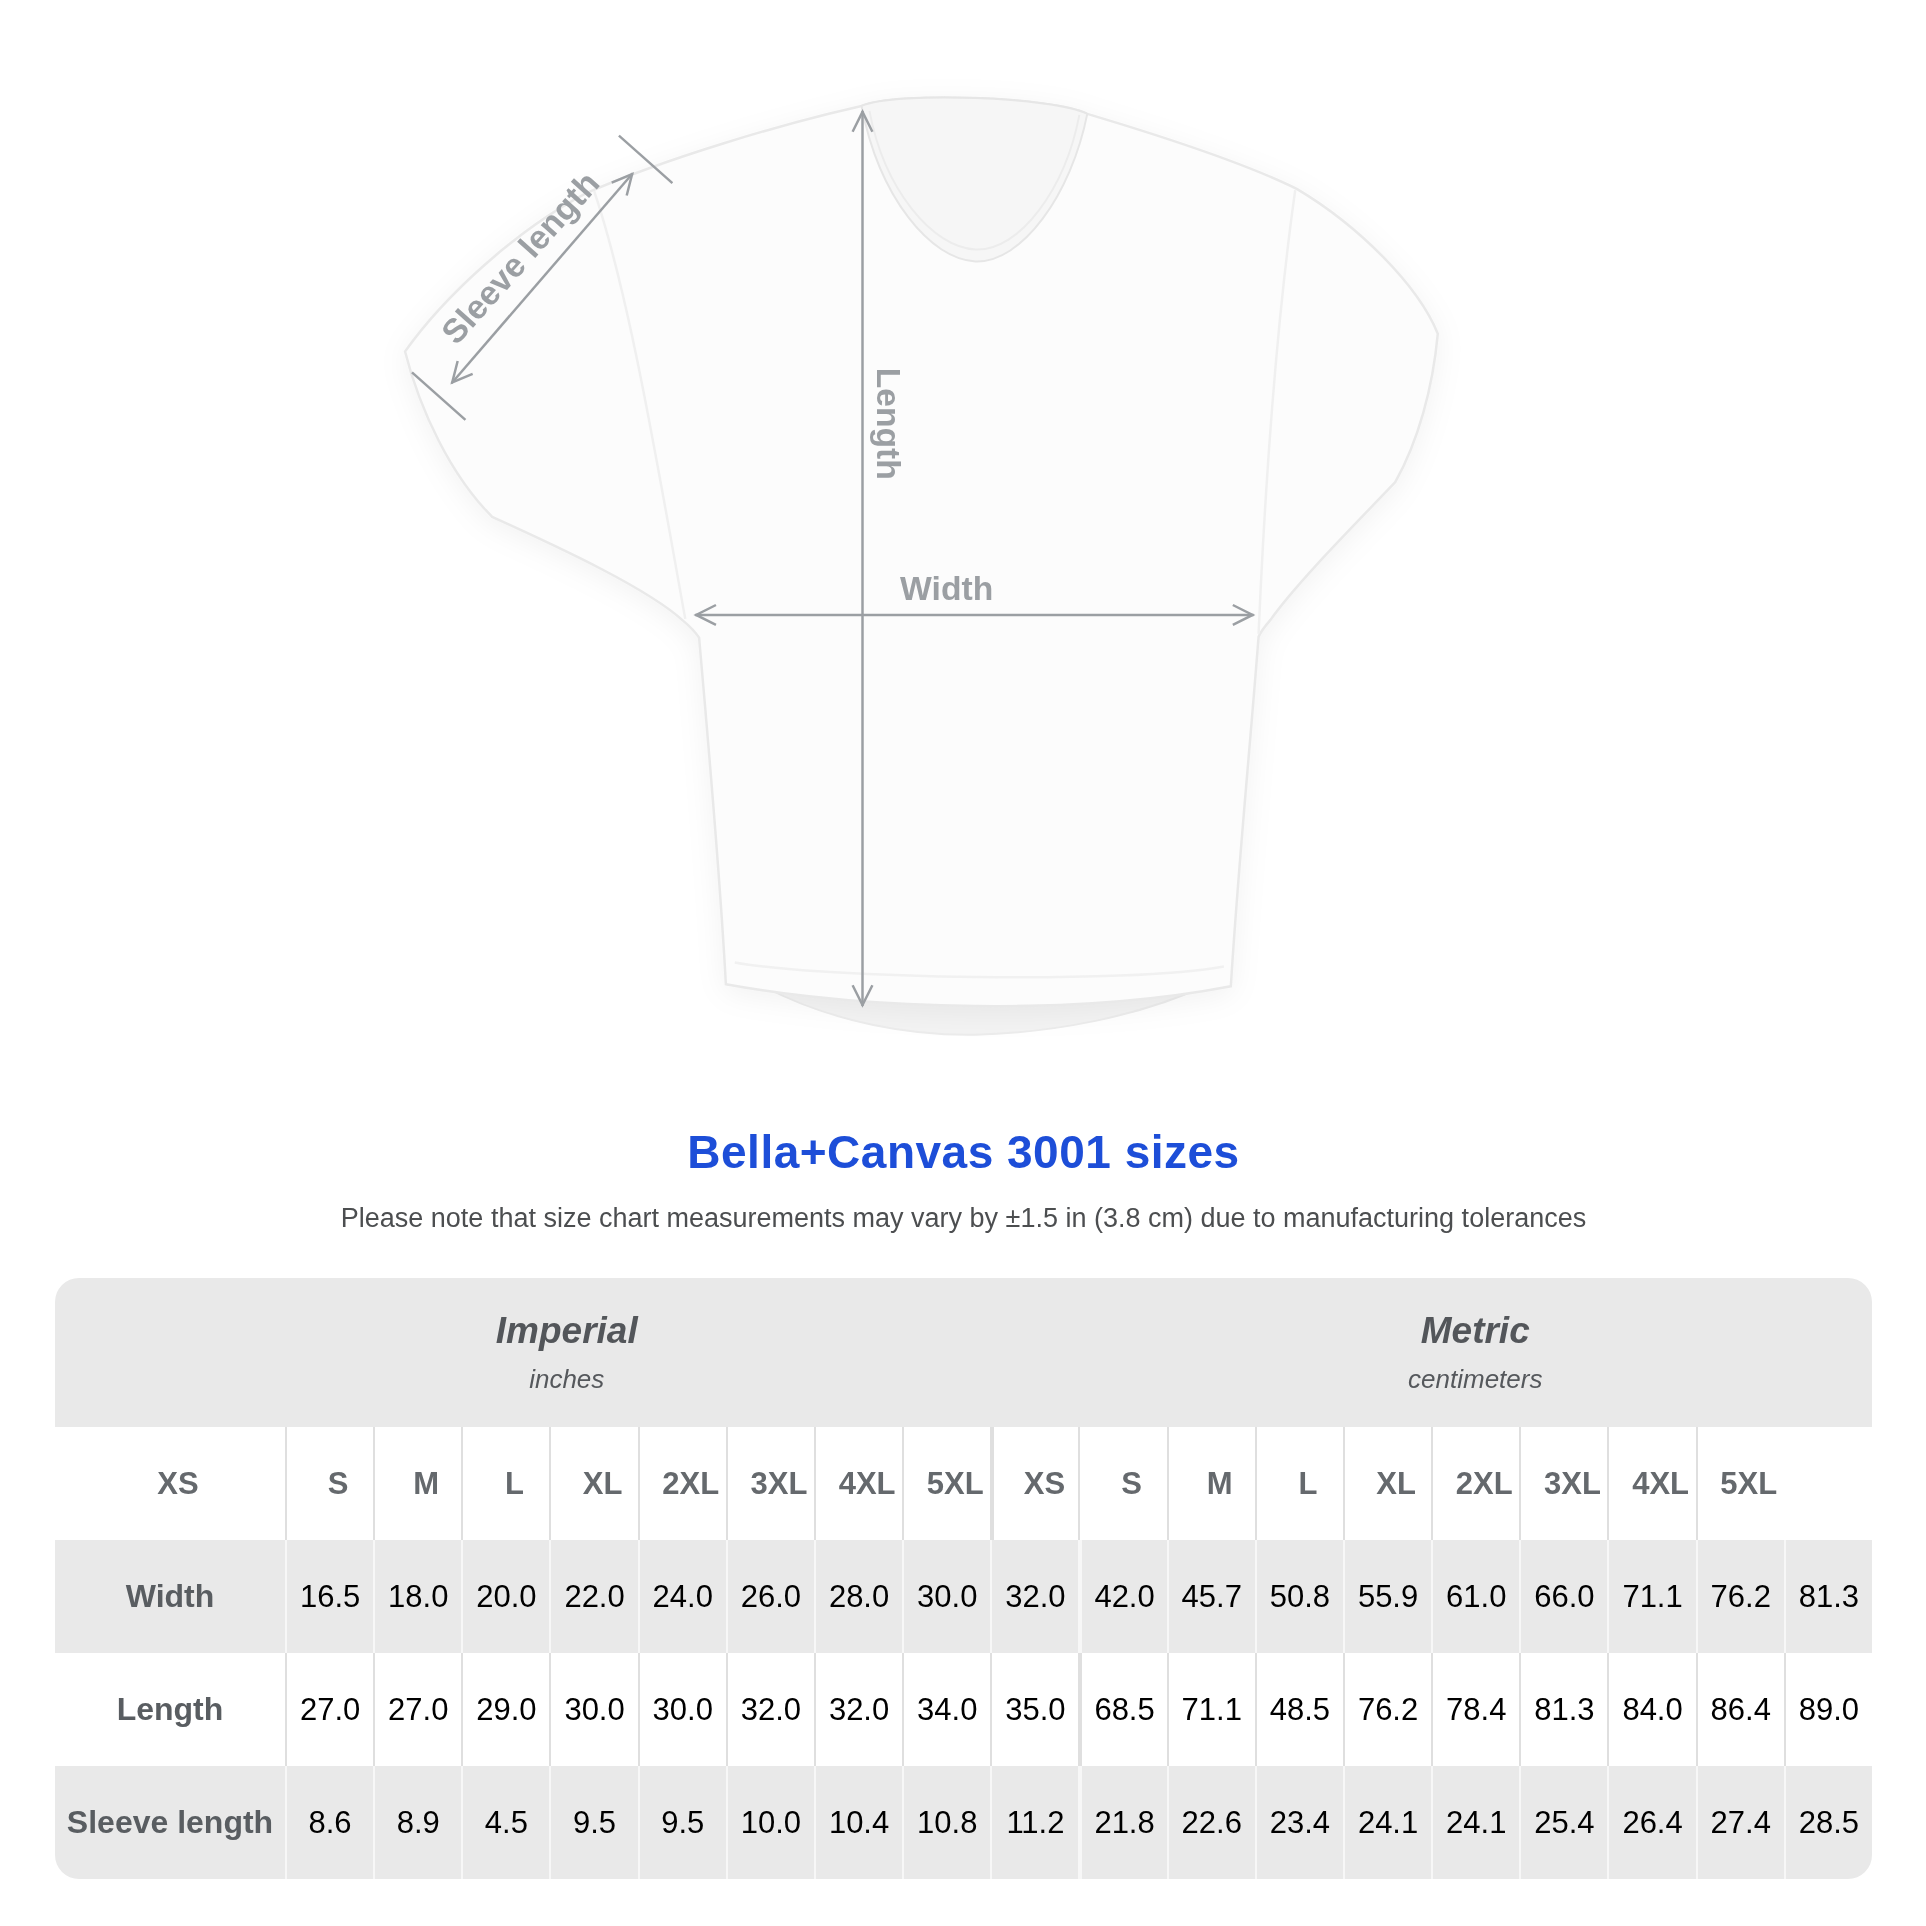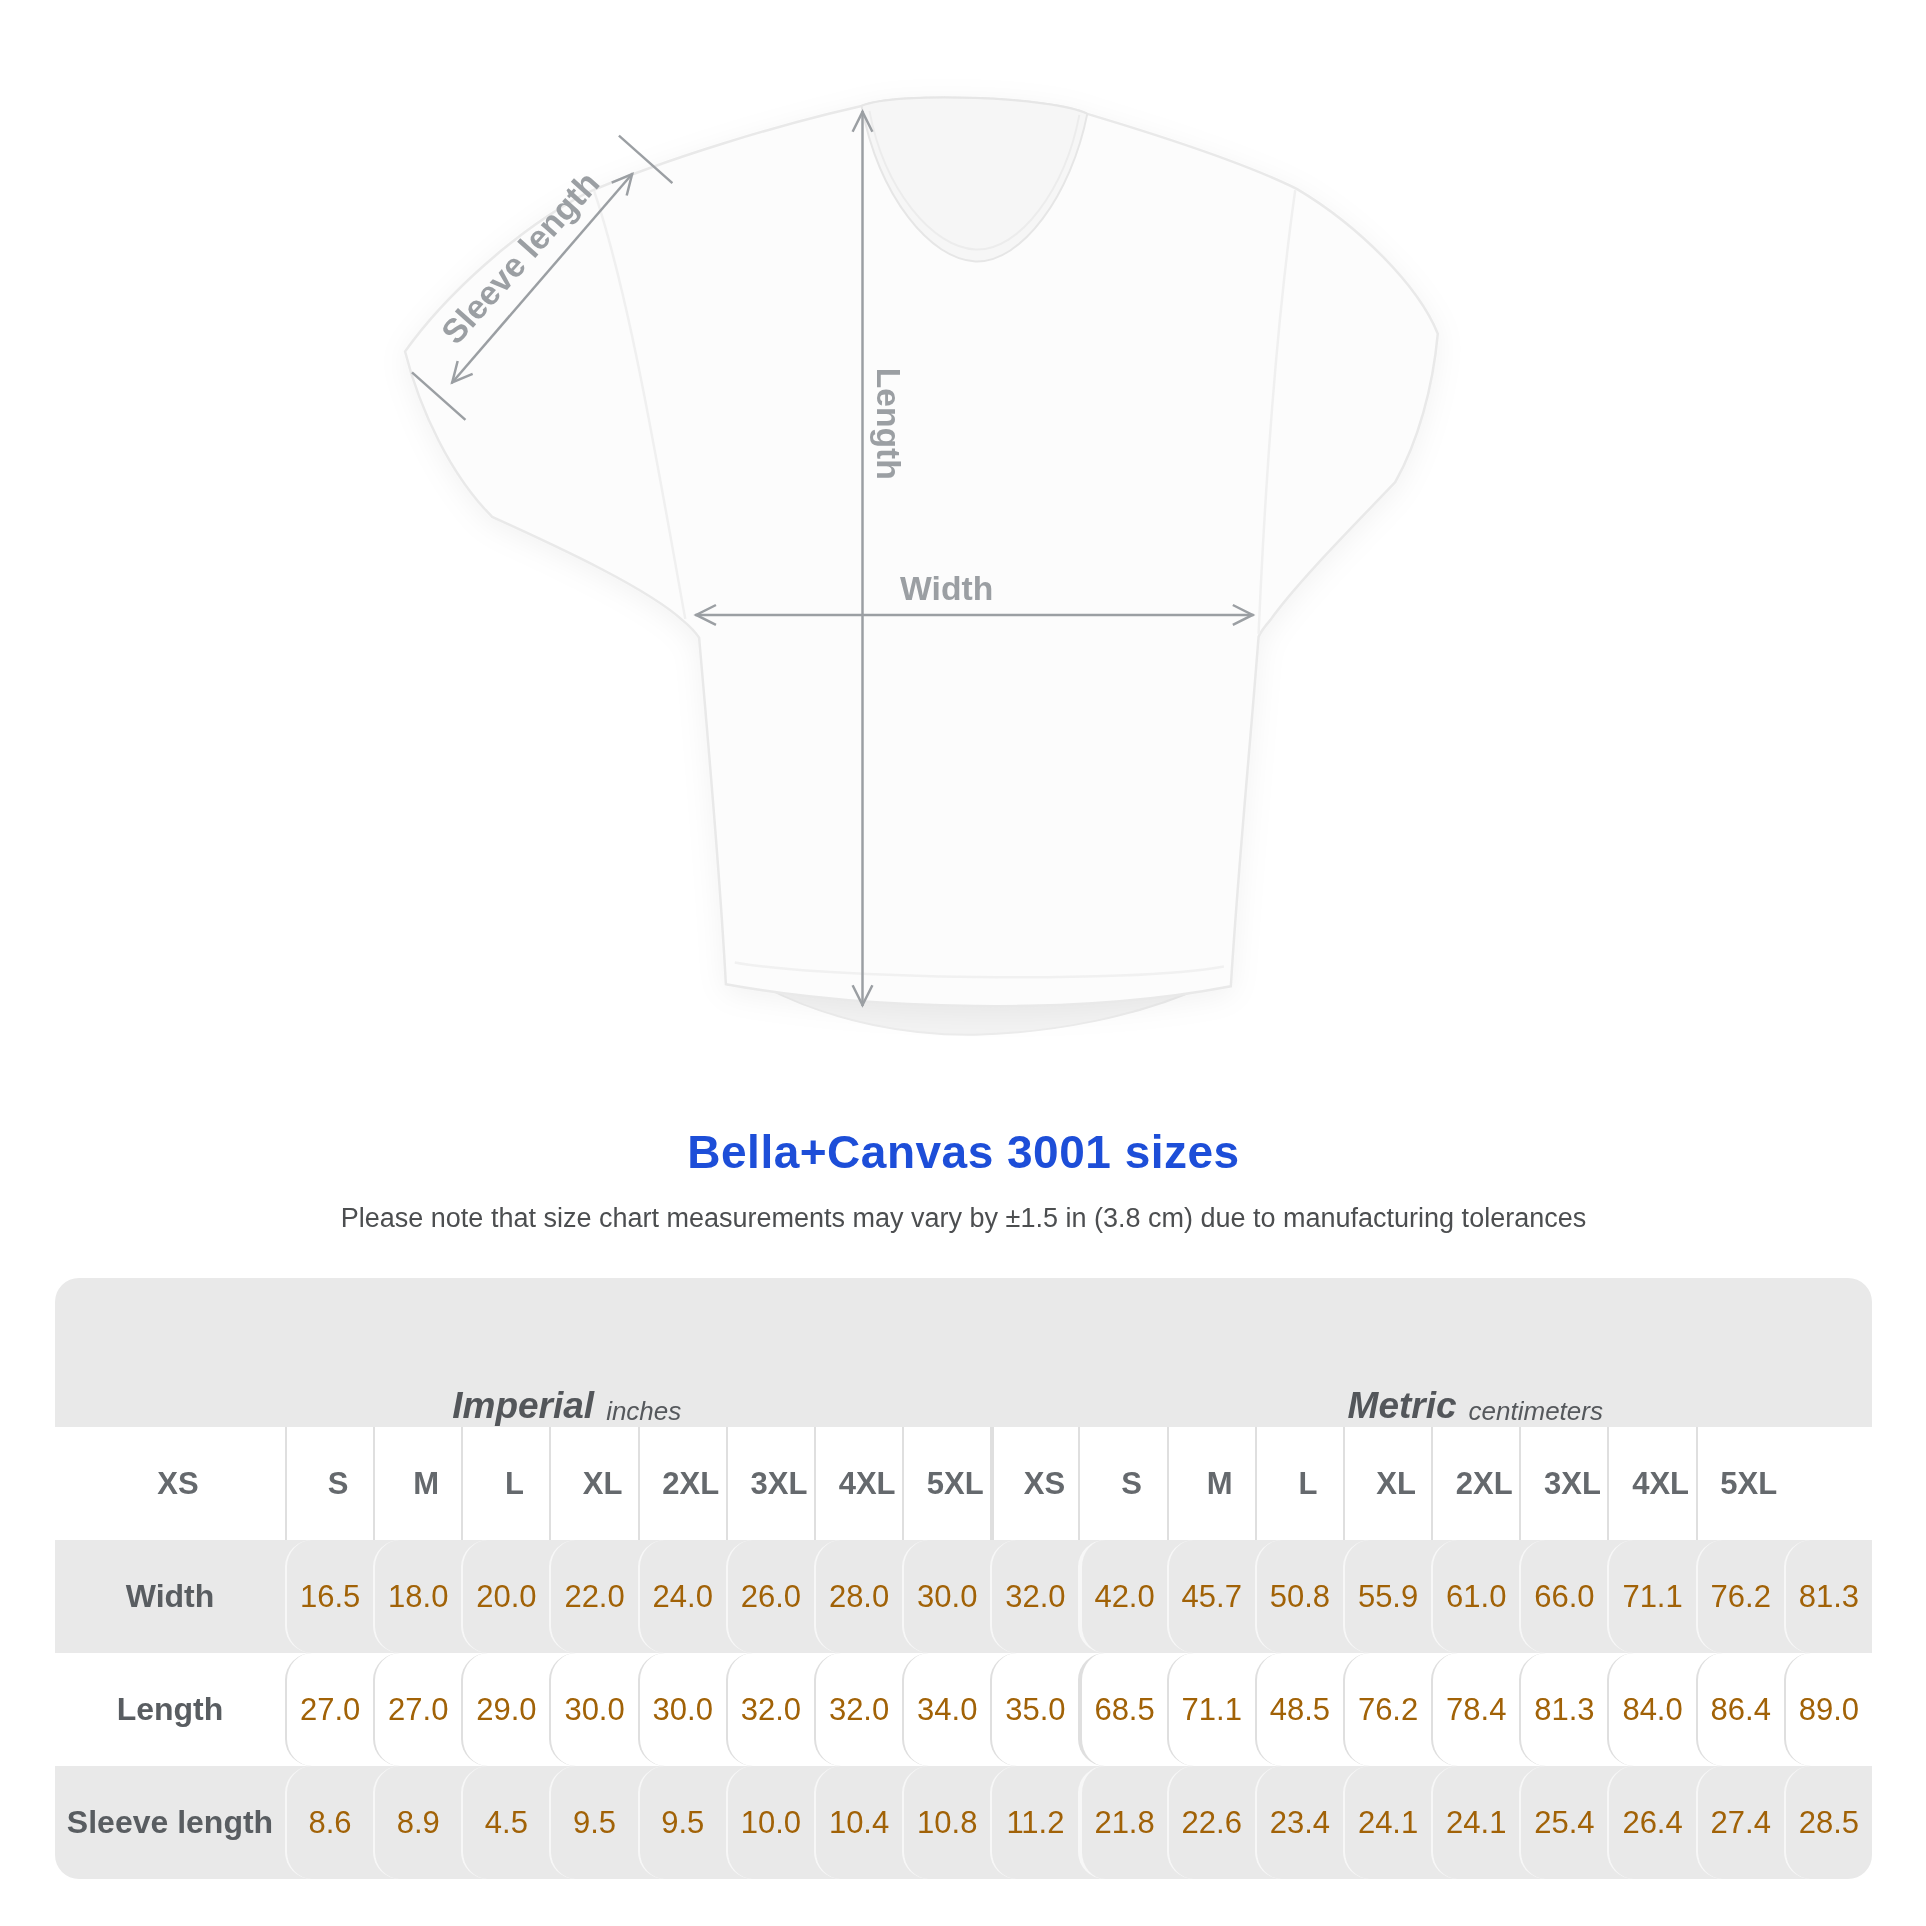"Imperial" .band-cell { align-items: flex-end -> center; flex-direction: row -> column }
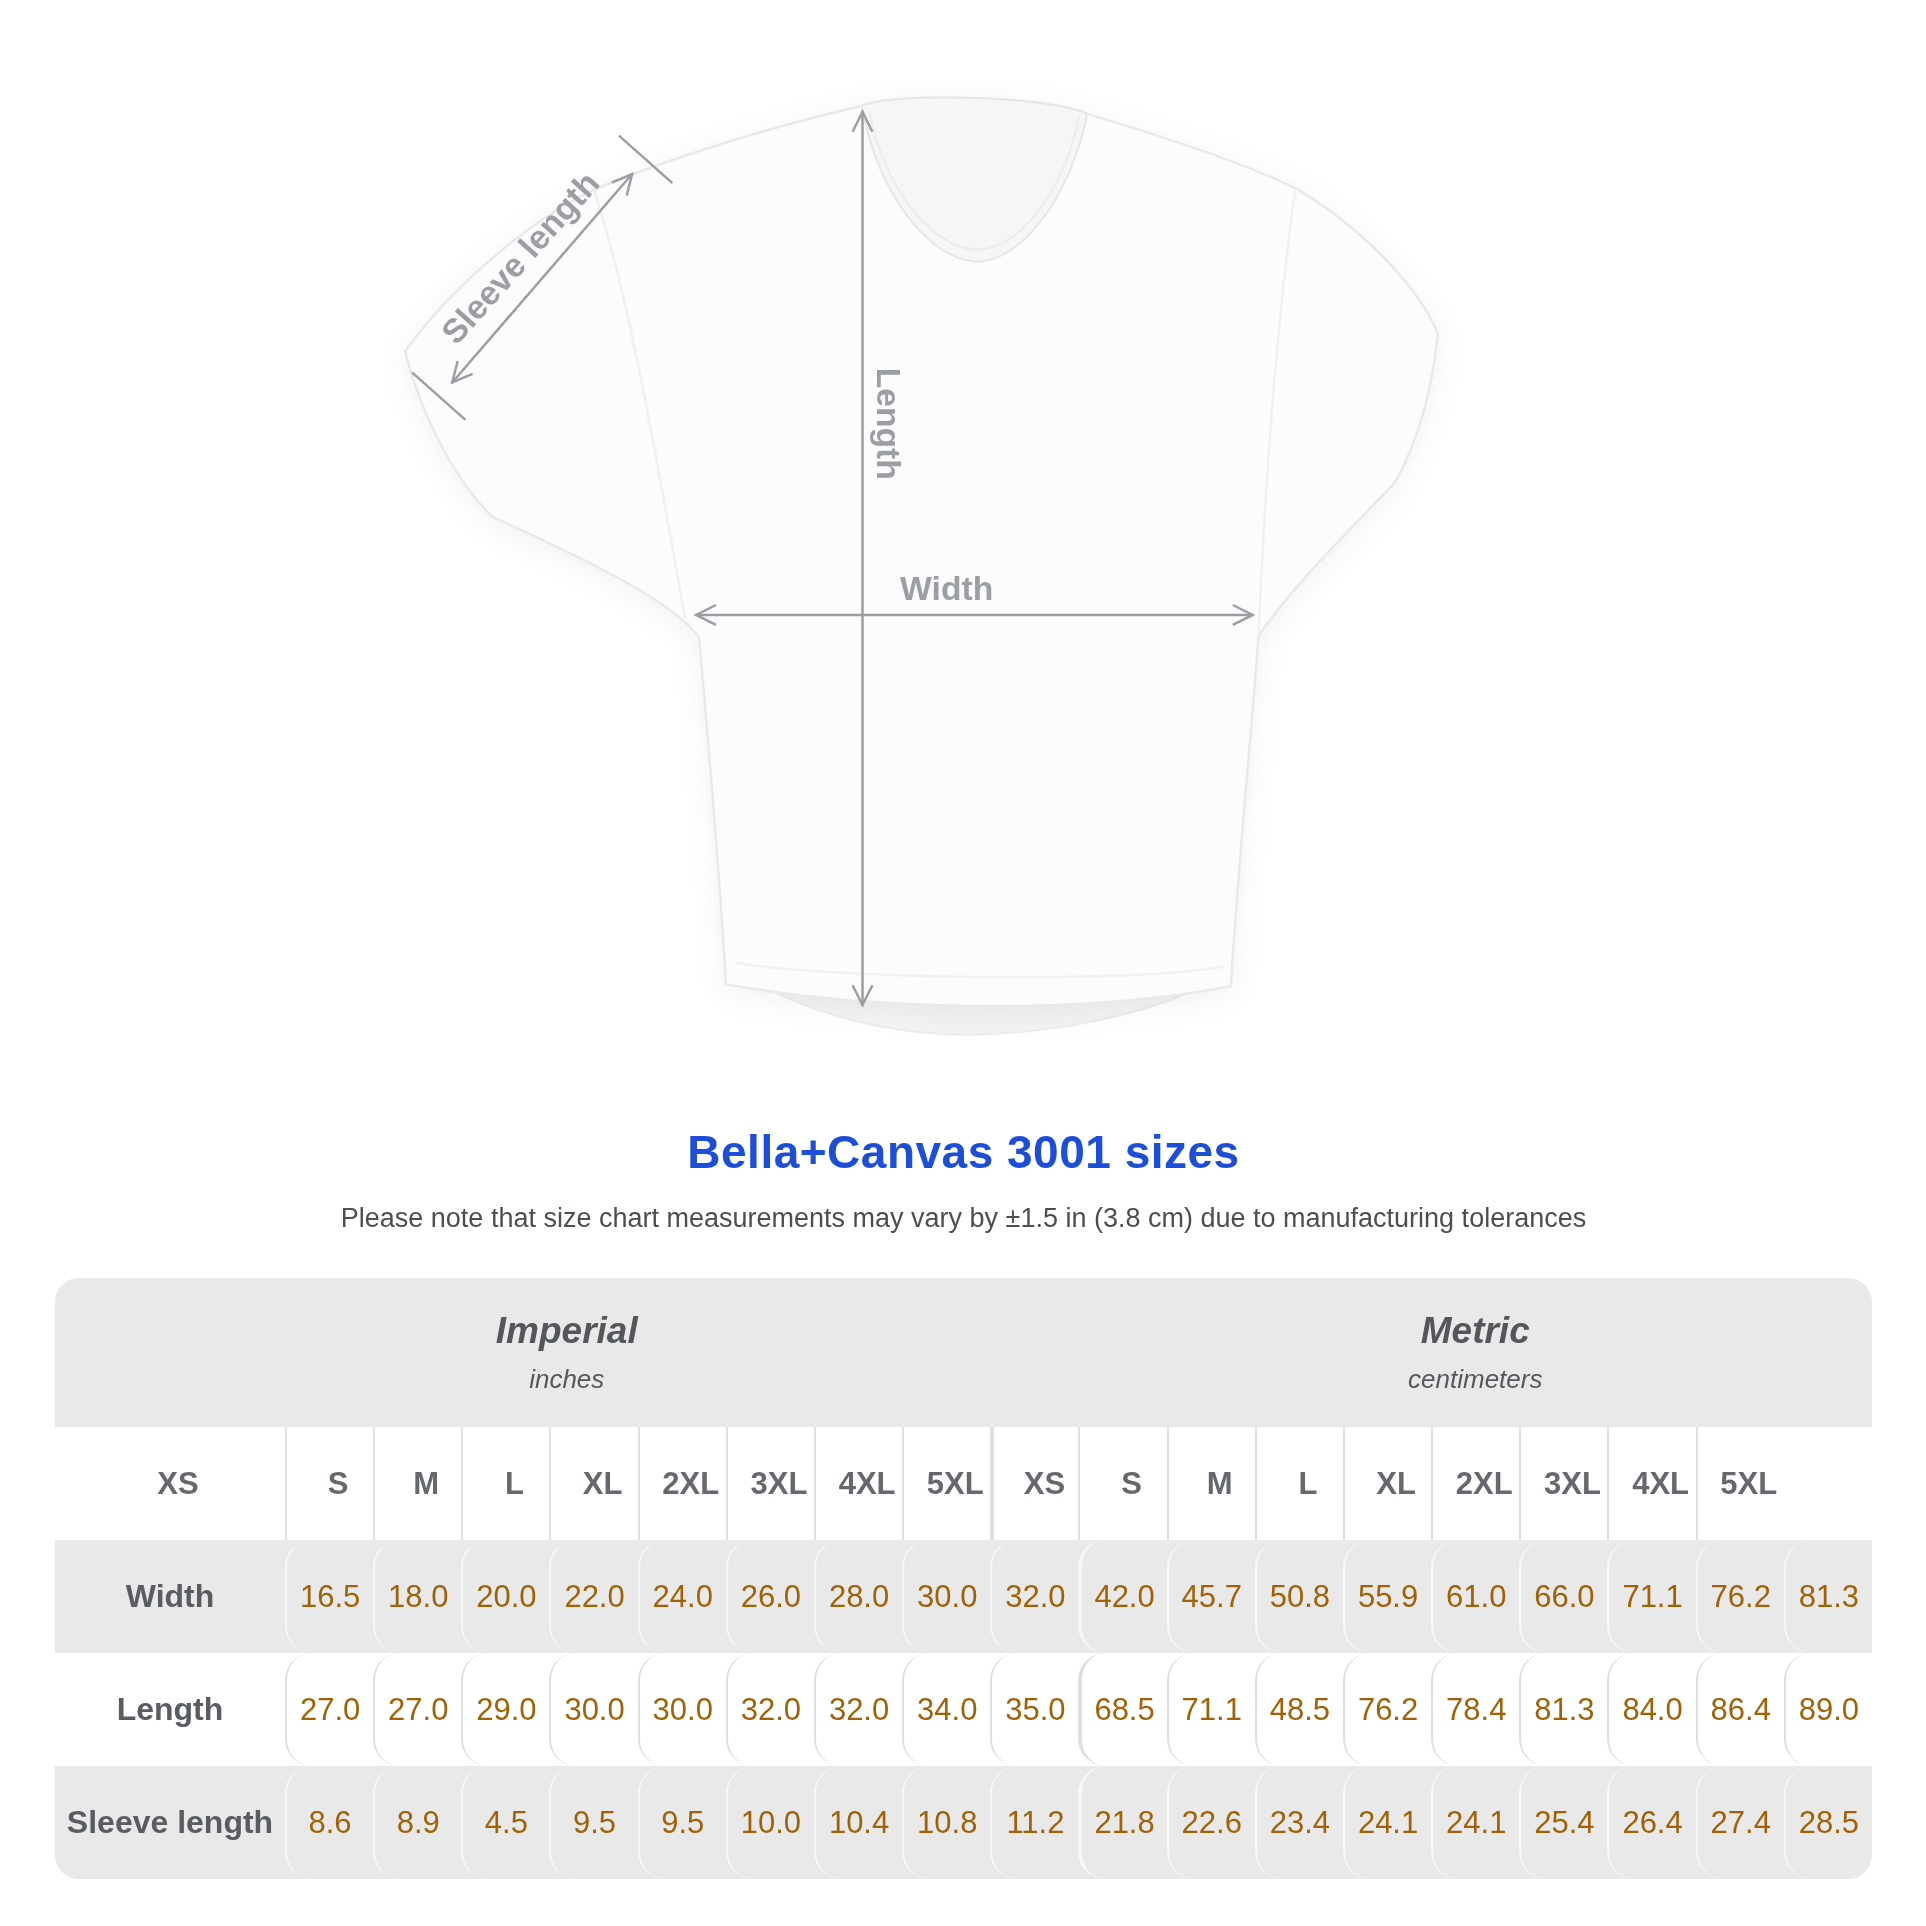"16.5" .cell.value { border-radius: 27px -> none; color: #a16207 -> #000000 }
